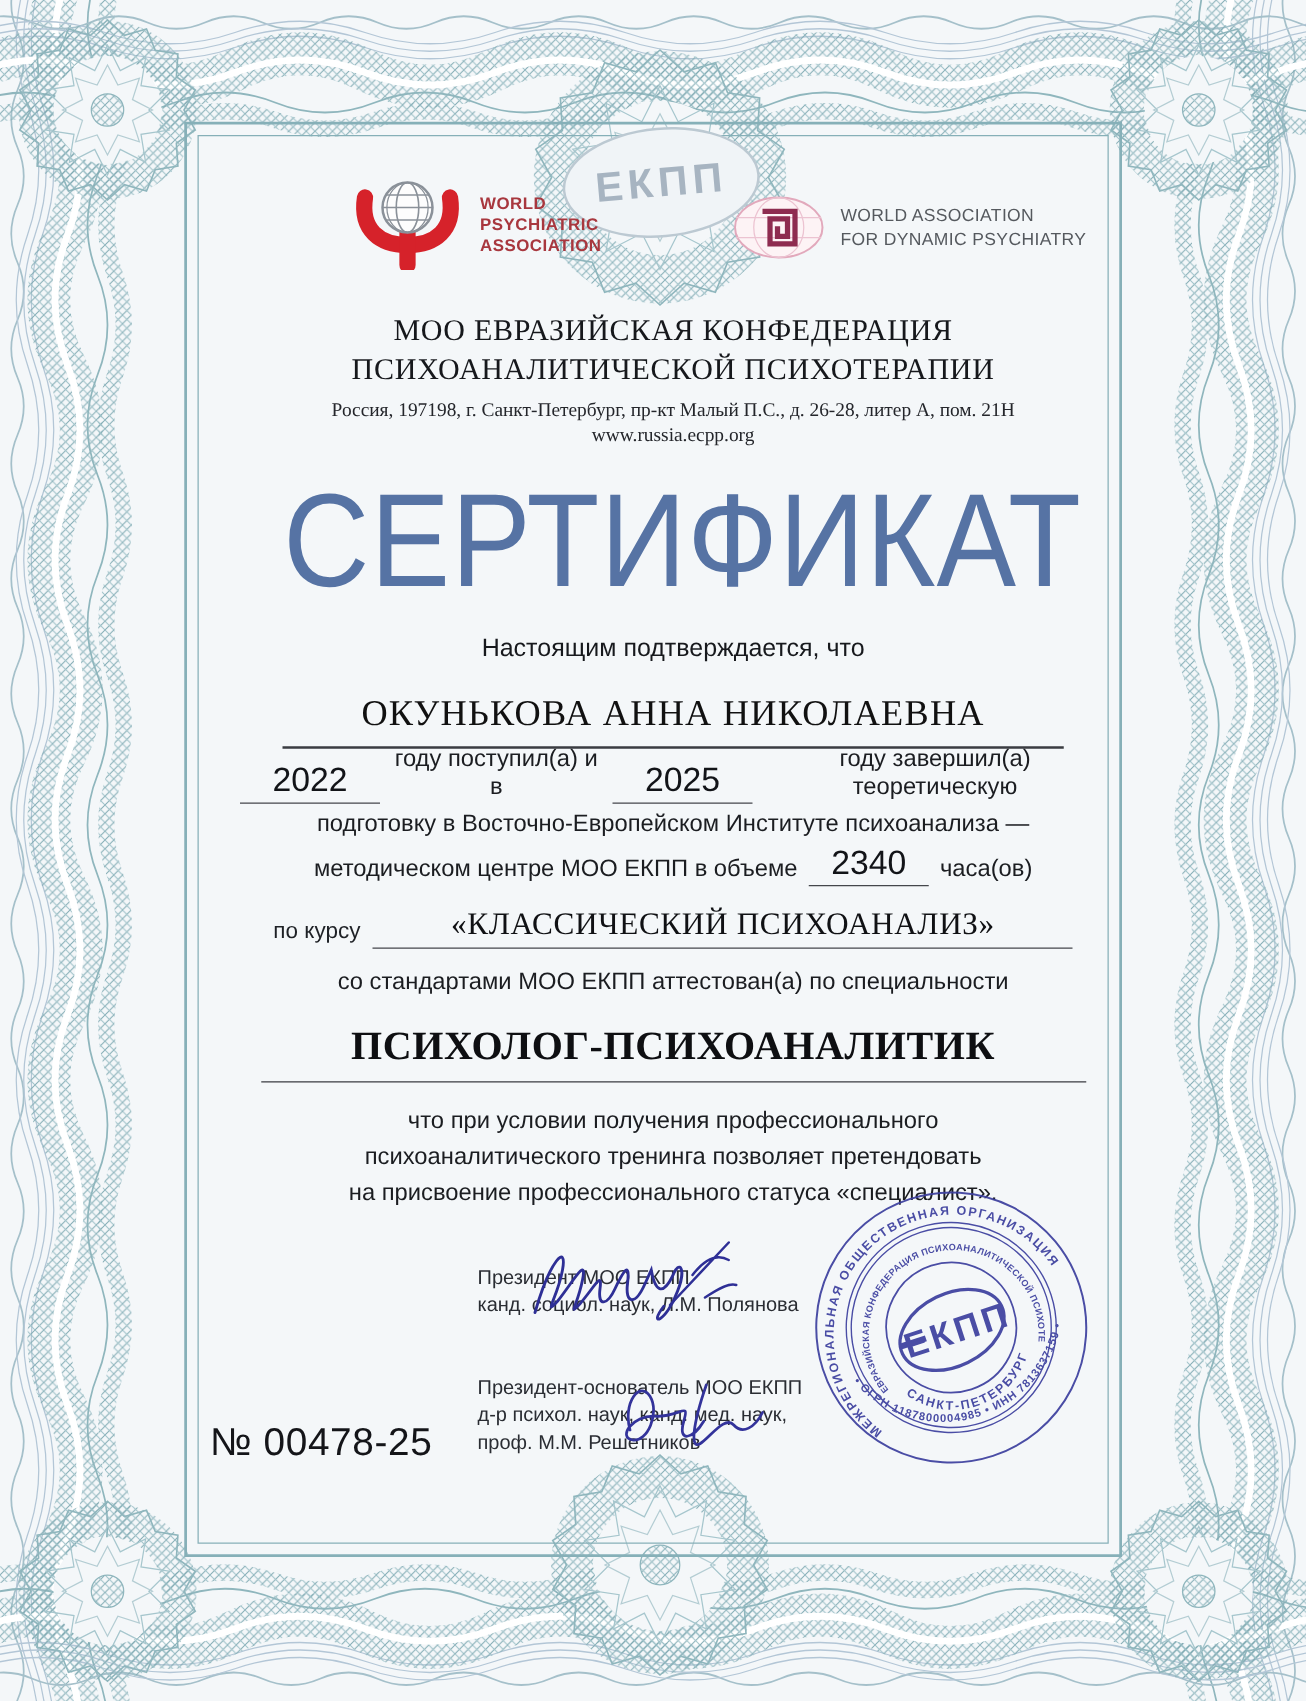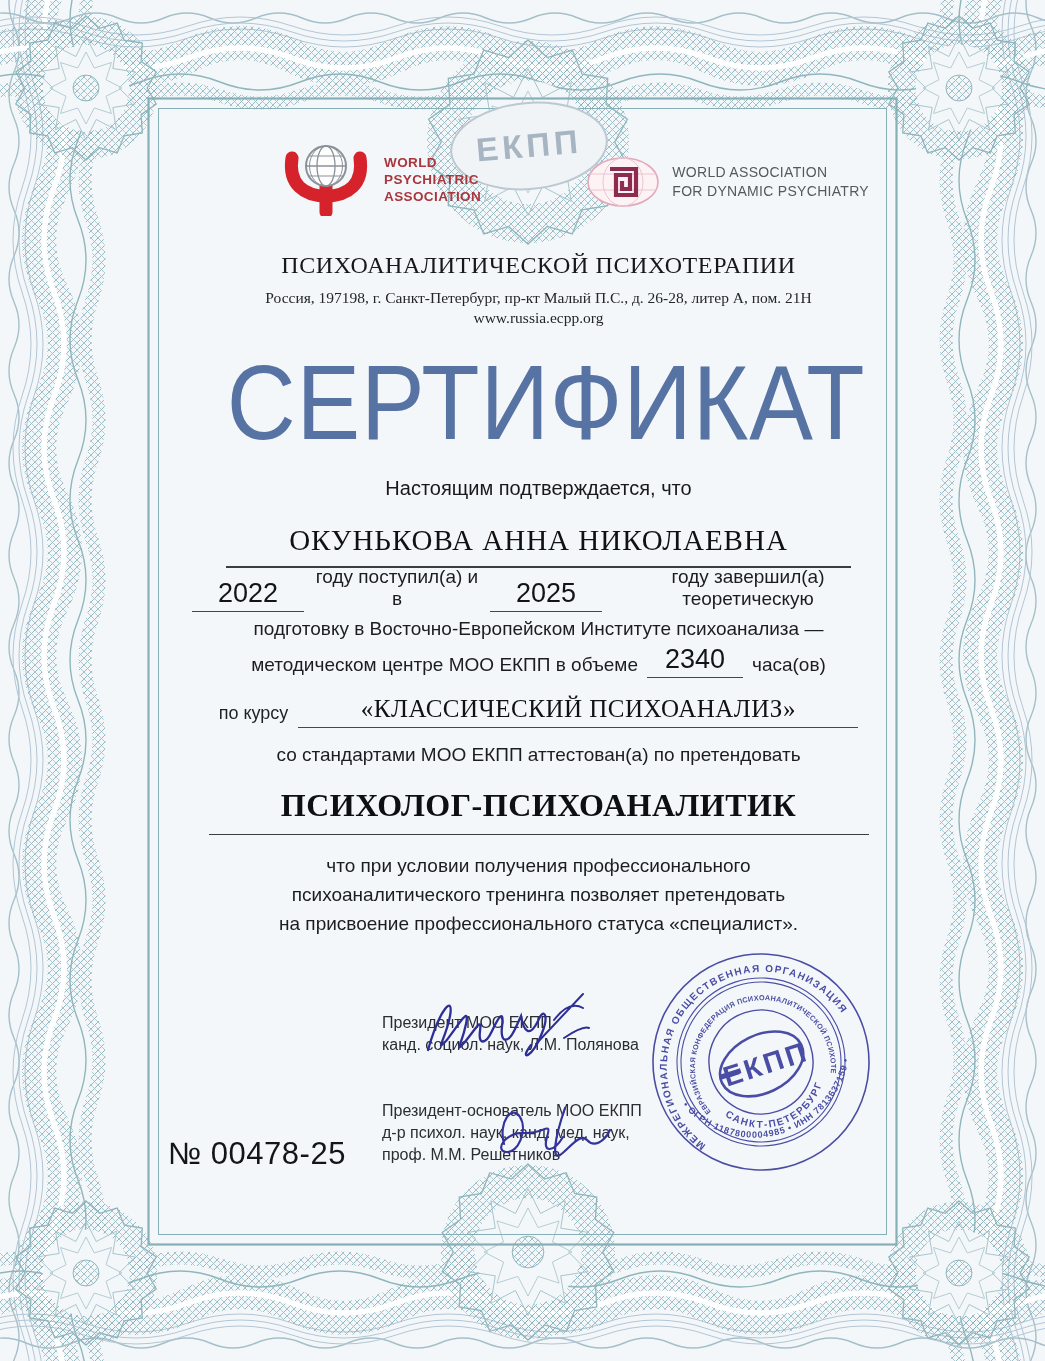"МОО ЕВРАЗИЙСКАЯ КОНФЕДЕРАЦИЯ" div { html: none -> <div>МОО ЕВРАЗИЙСКАЯ КОНФЕДЕРАЦИЯ</div> }
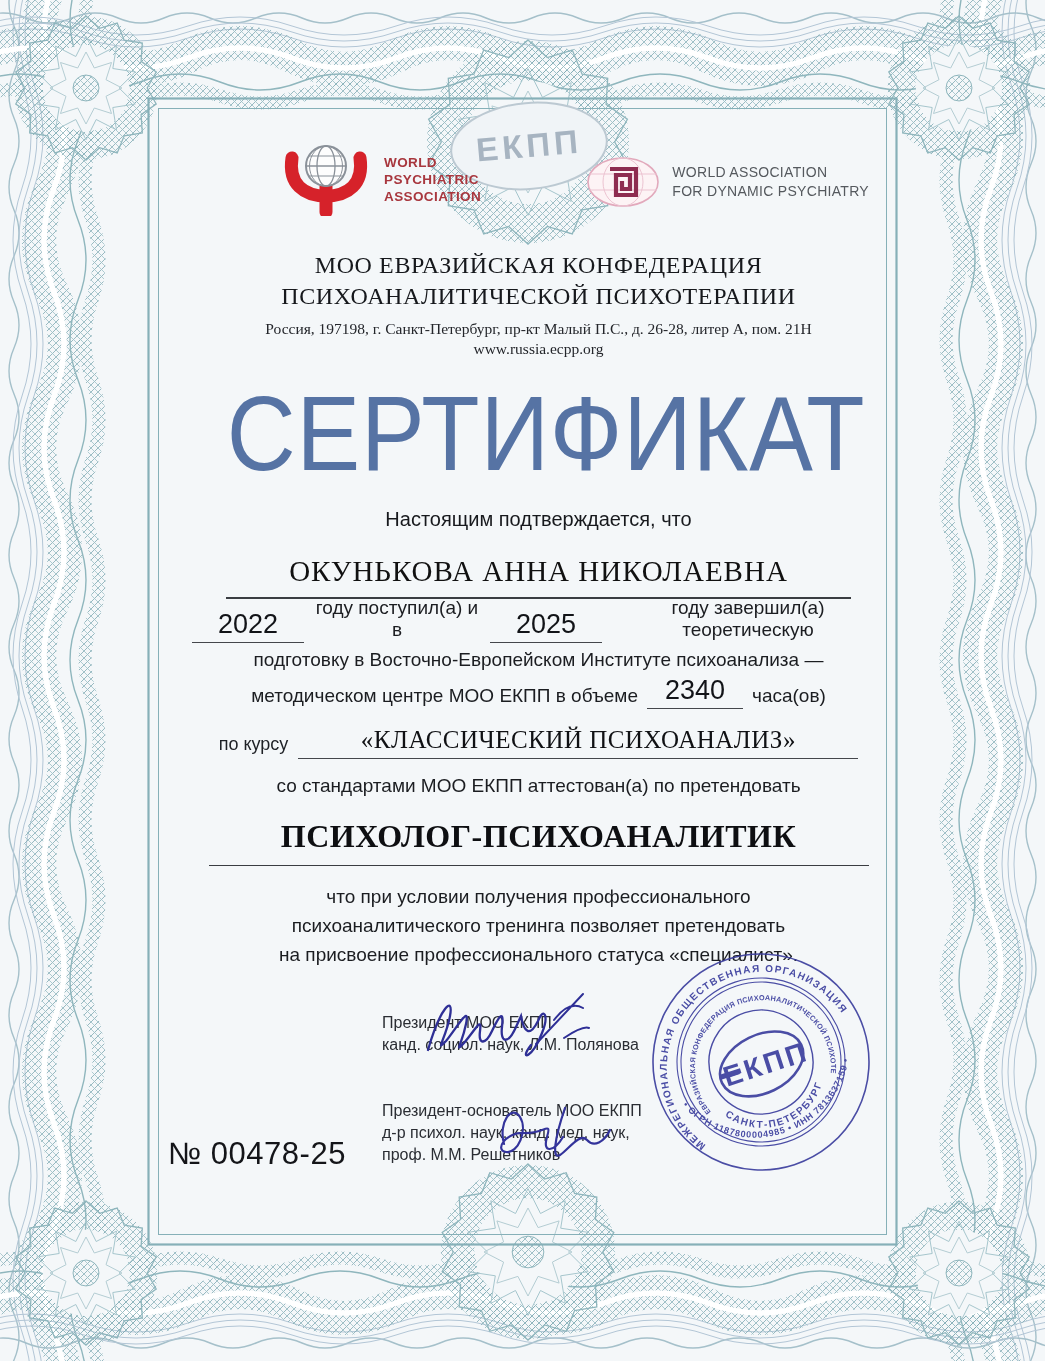"со стандартами МОО ЕКПП аттестован(а)" div { text: претендовать -> специальности }
